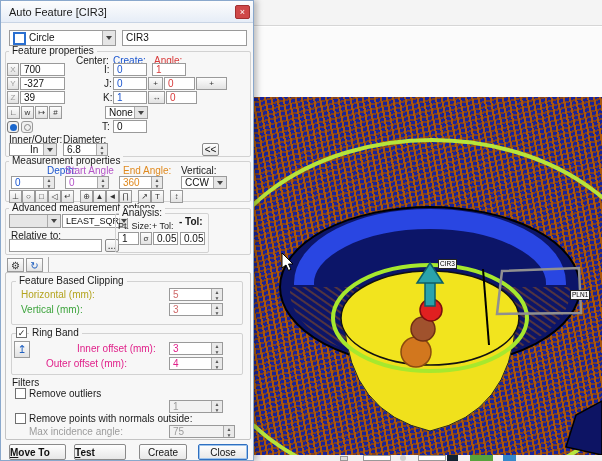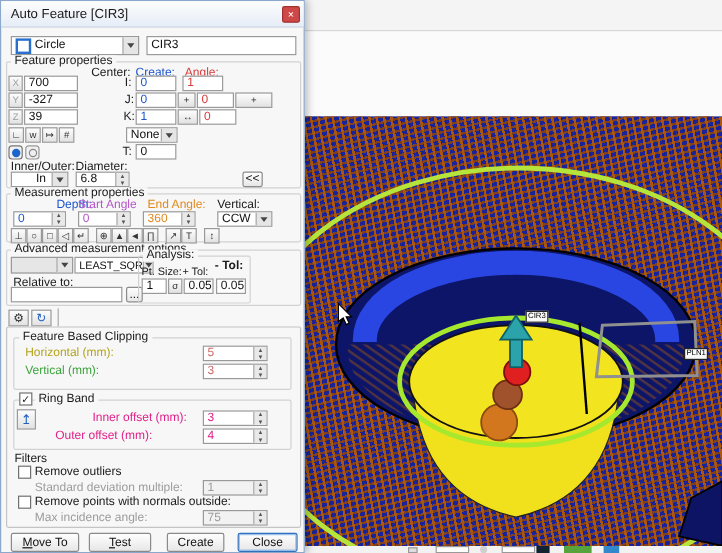"Standard deviation multiple:" span.a { html: <span>Standard deviation multiple:</span> -> none }
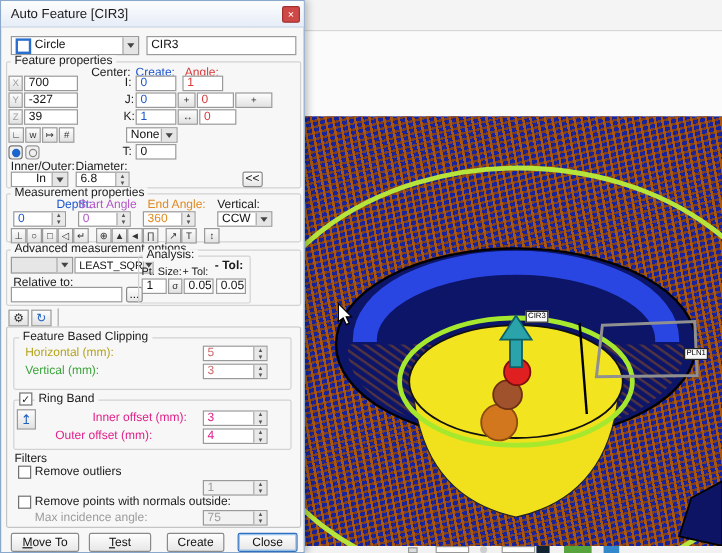"75" div.a { width: 54px -> 66px }
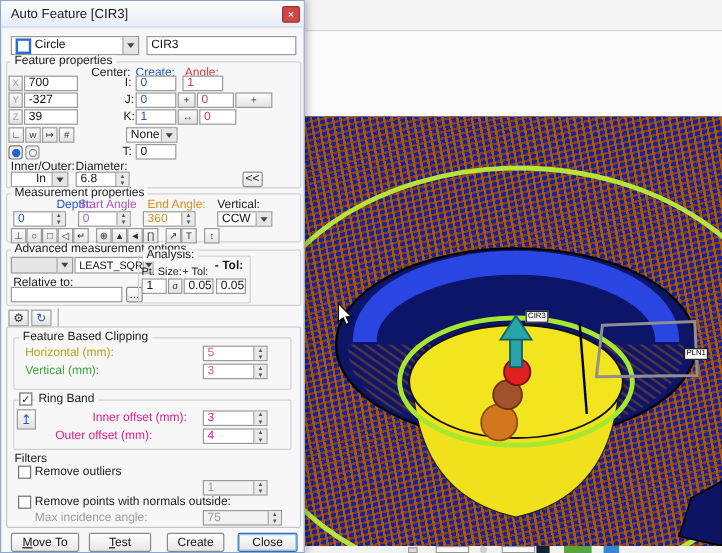"Move To" .mn { font-weight: none -> bold; text-align: center -> none }
